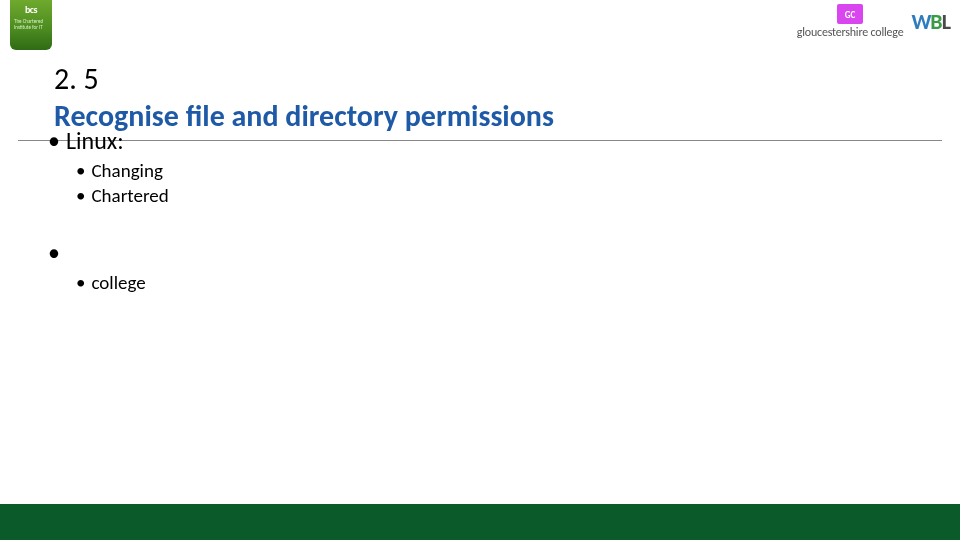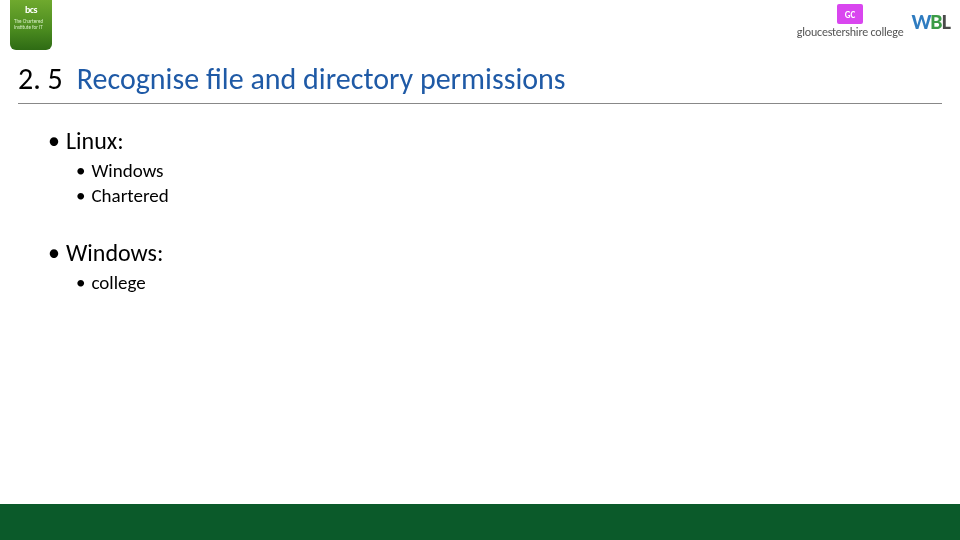"2. 5" .title-row { flex-direction: none -> column }
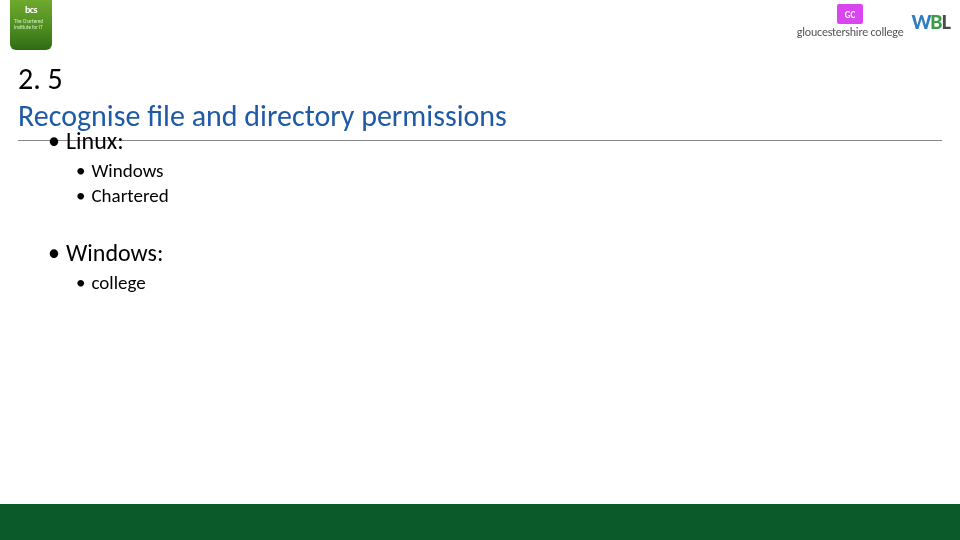"Recognise file and directory permissions" .title-text { font-weight: 400 -> 700; margin-left: none -> 36px }
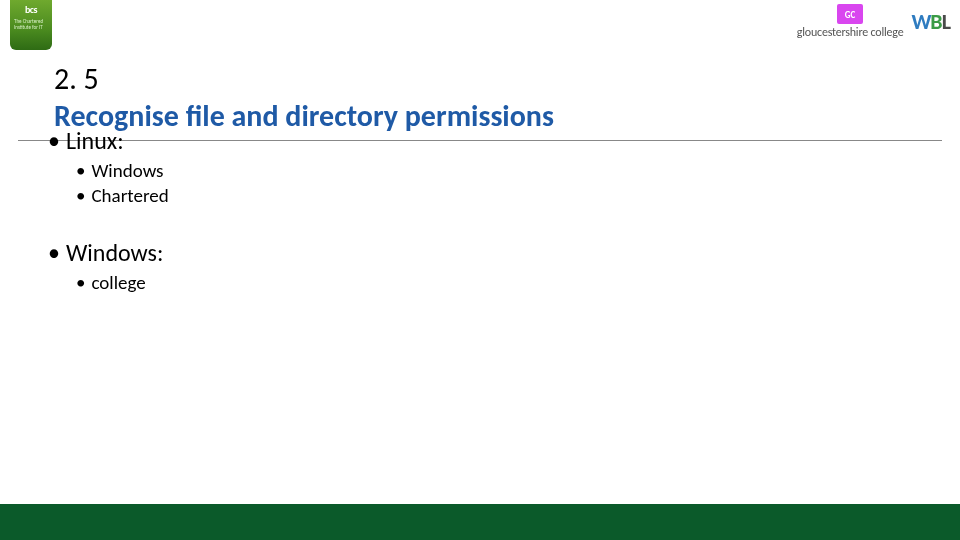"Windows" span { text: Windows -> Changing }
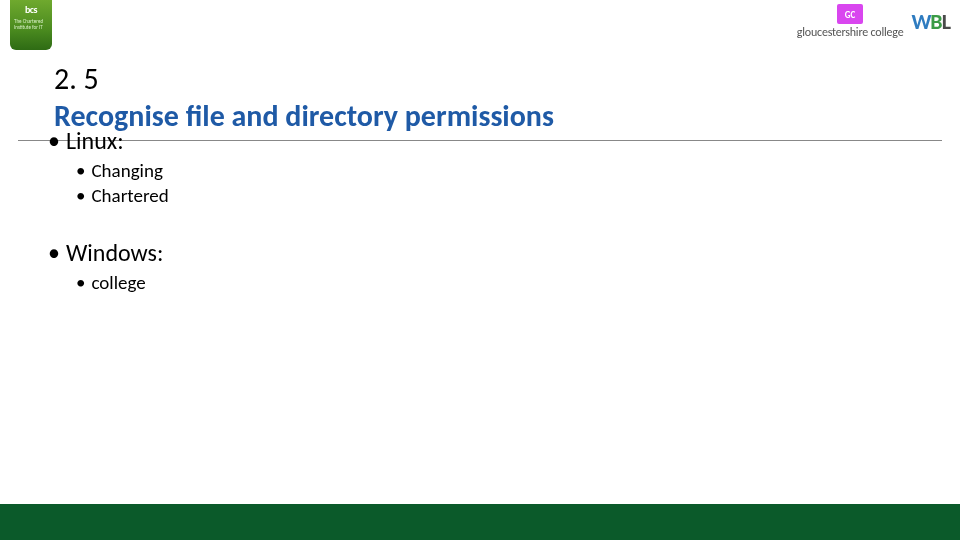"Windows:" span { html: <span>Windows:</span> -> none }
